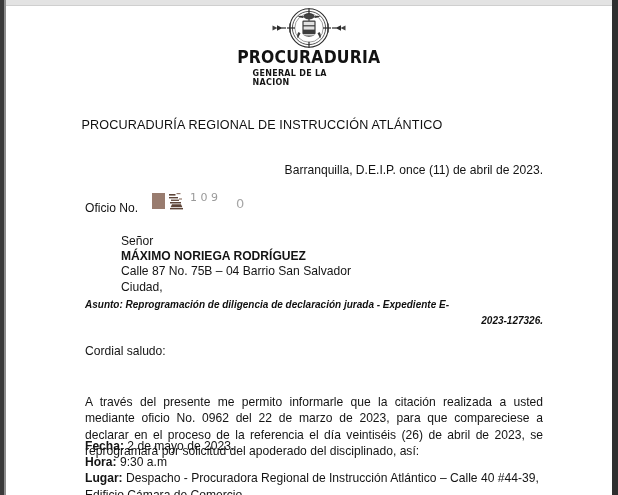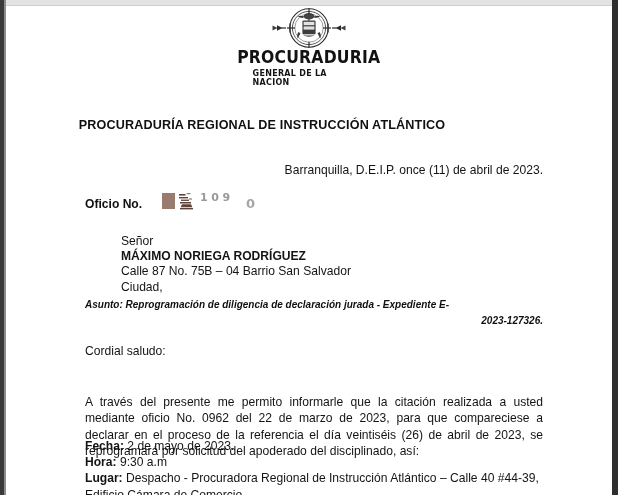"PROCURADURÍA REGIONAL DE INSTRUCCIÓN" #doc-title { font-weight: bold -> normal }
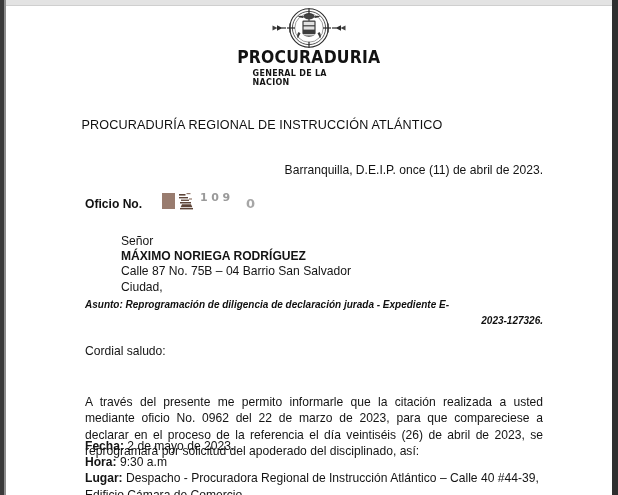"Oficio No." #oficio-row { align-items: center -> flex-end; font-weight: bold -> none; gap: 6px -> 0px }
